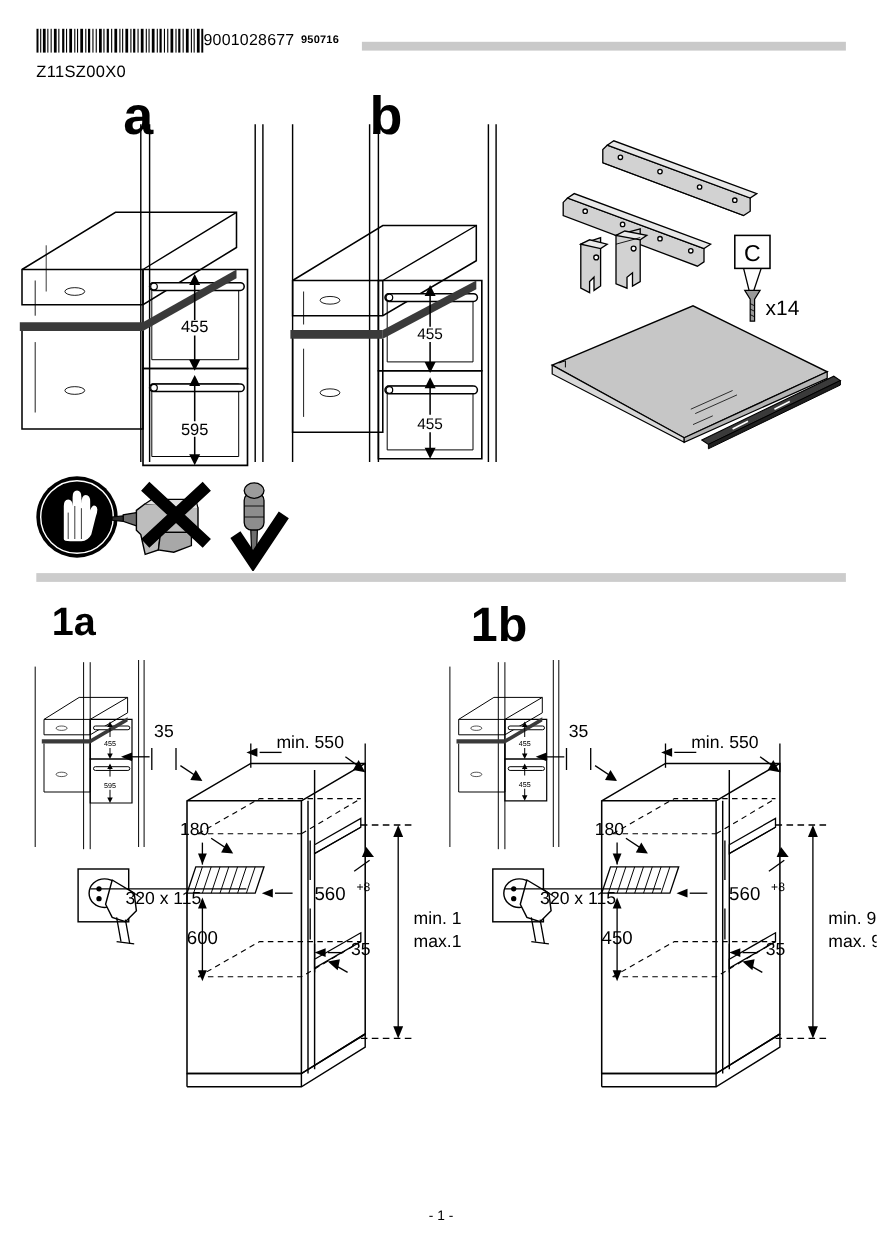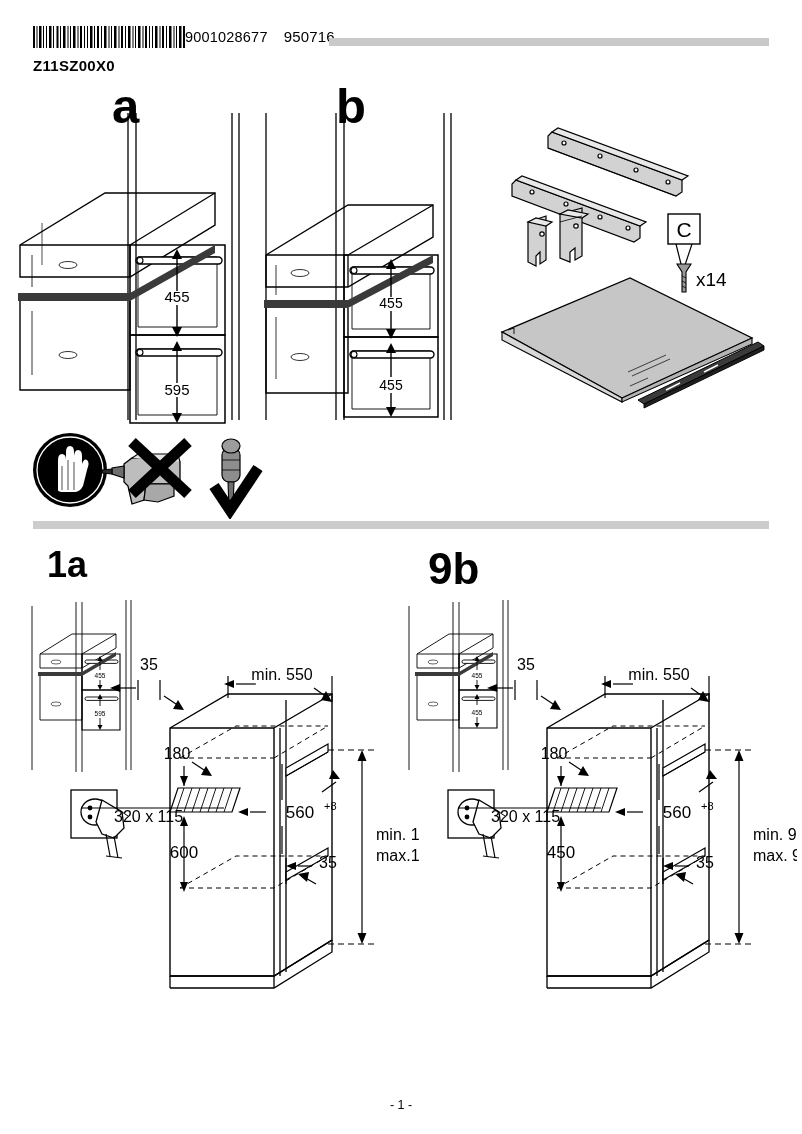"950716" .hdr-num2 { font-size: 15px -> 10px; font-weight: none -> bold; margin-left: 16px -> 6px }
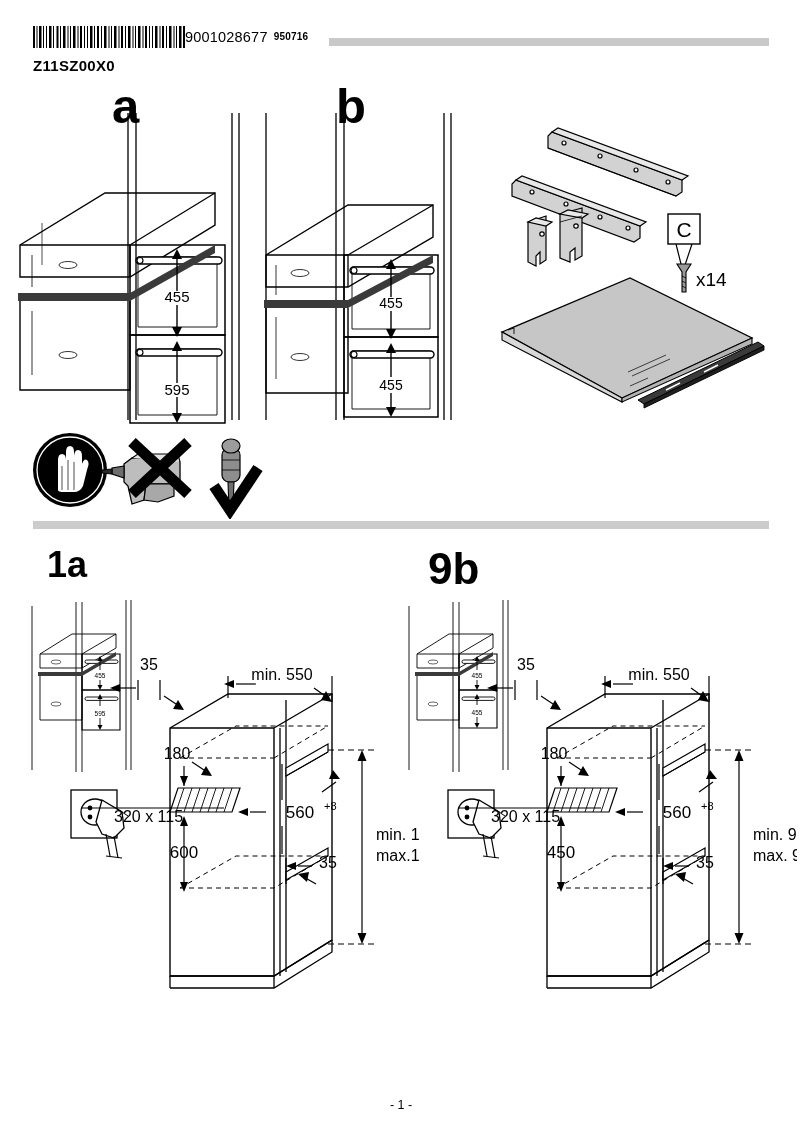"Z11SZ00X0" .model { font-weight: bold -> normal }
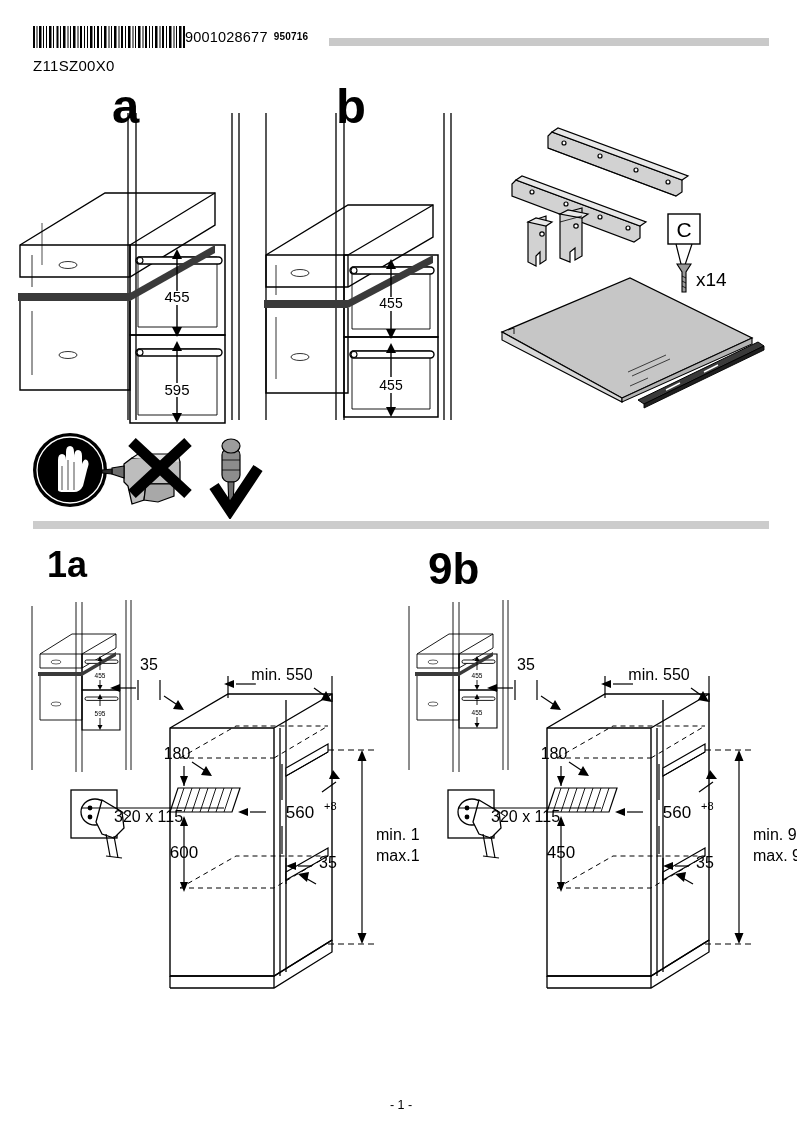"9b" div.glyph { text: 9b -> 1b }
